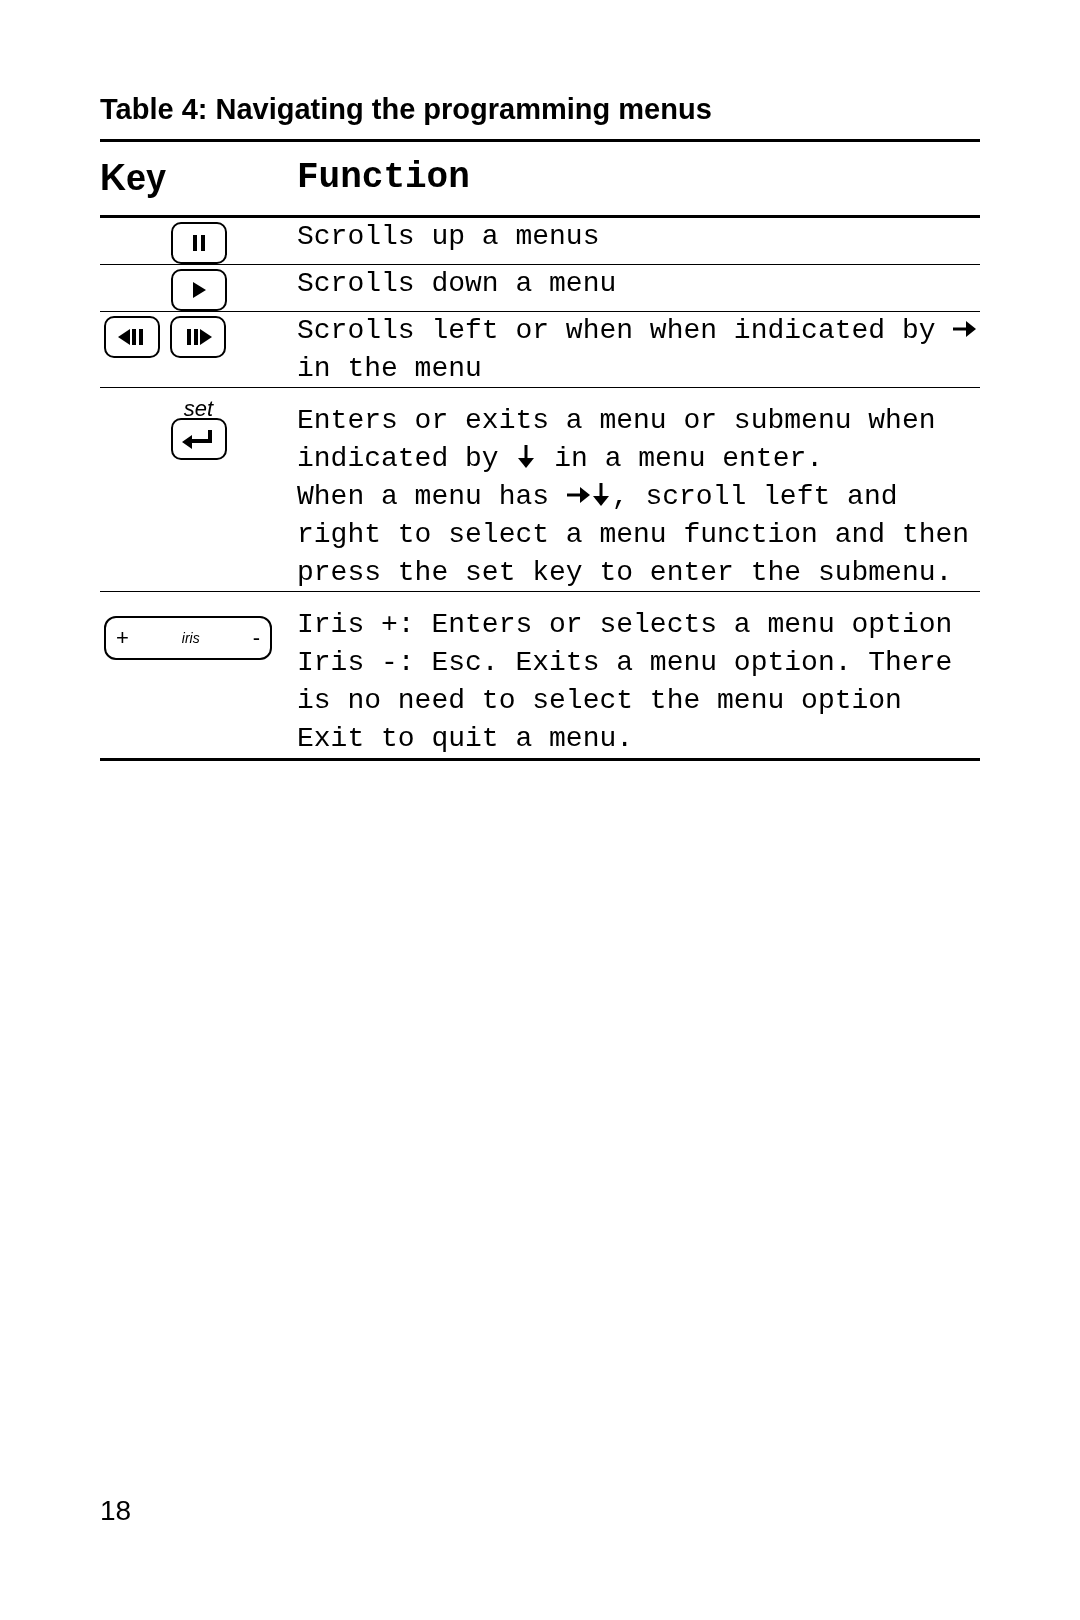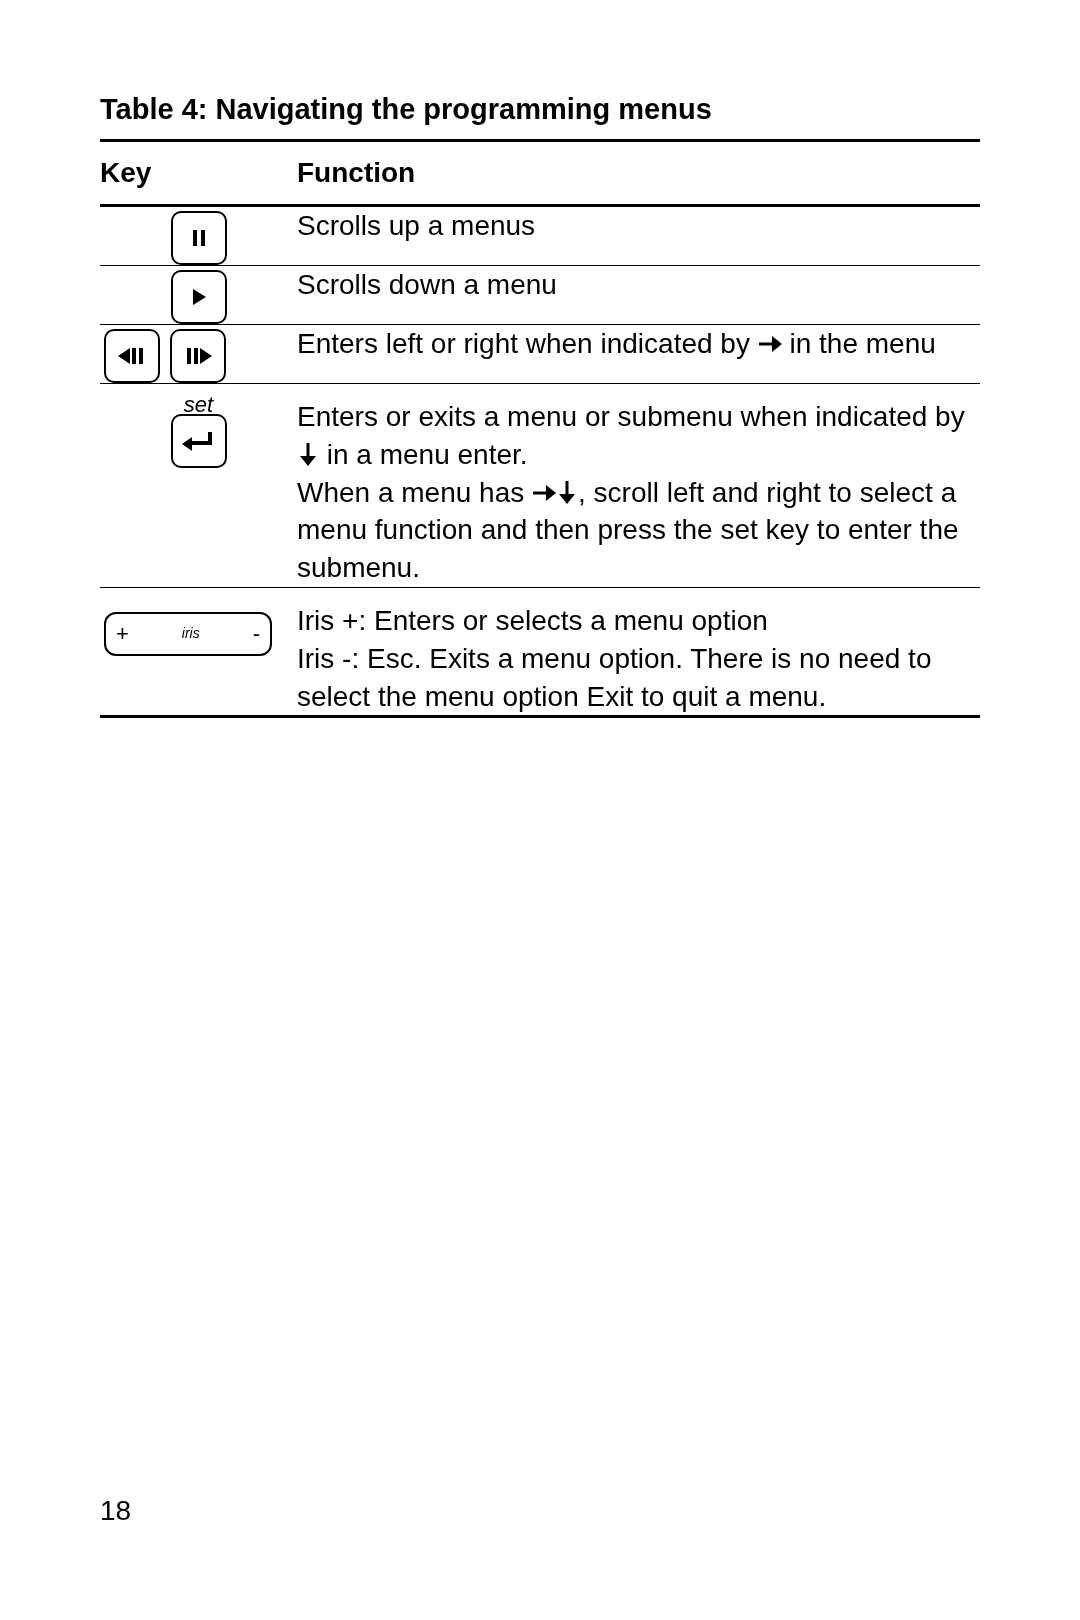"Key" .hdr-row td { font-size: 28px -> 36px }
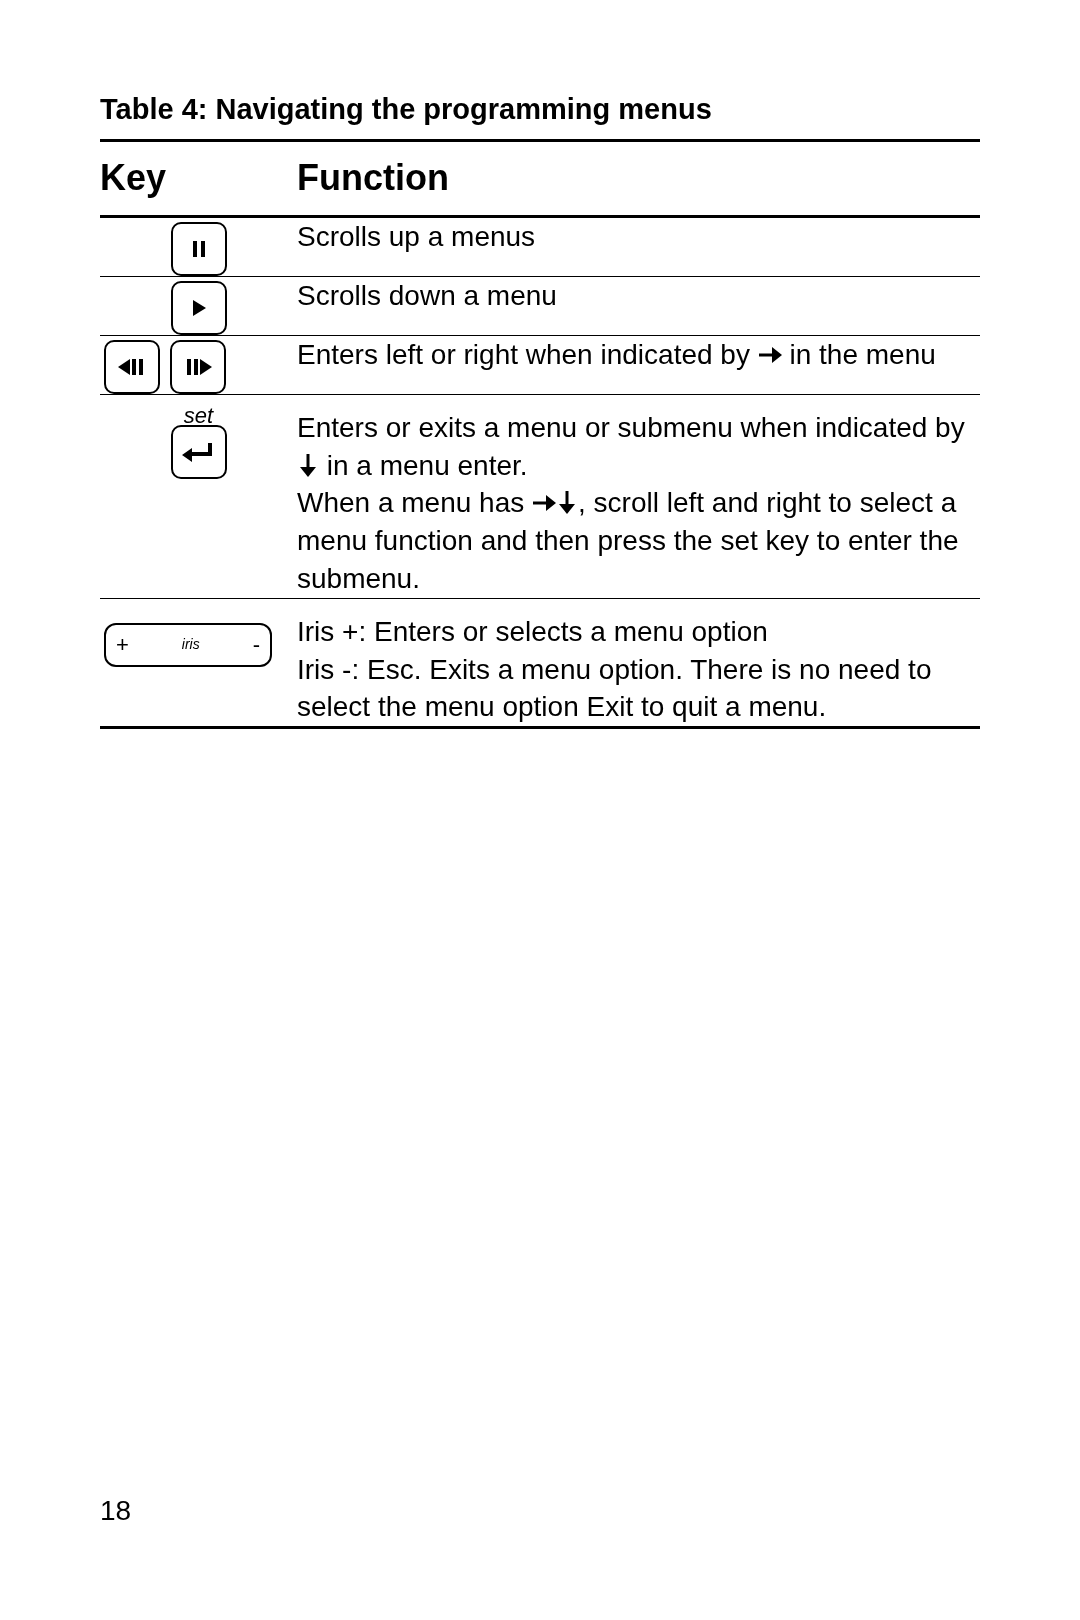"Function" .col-func { font-family: none -> Liberation Mono, monospace }
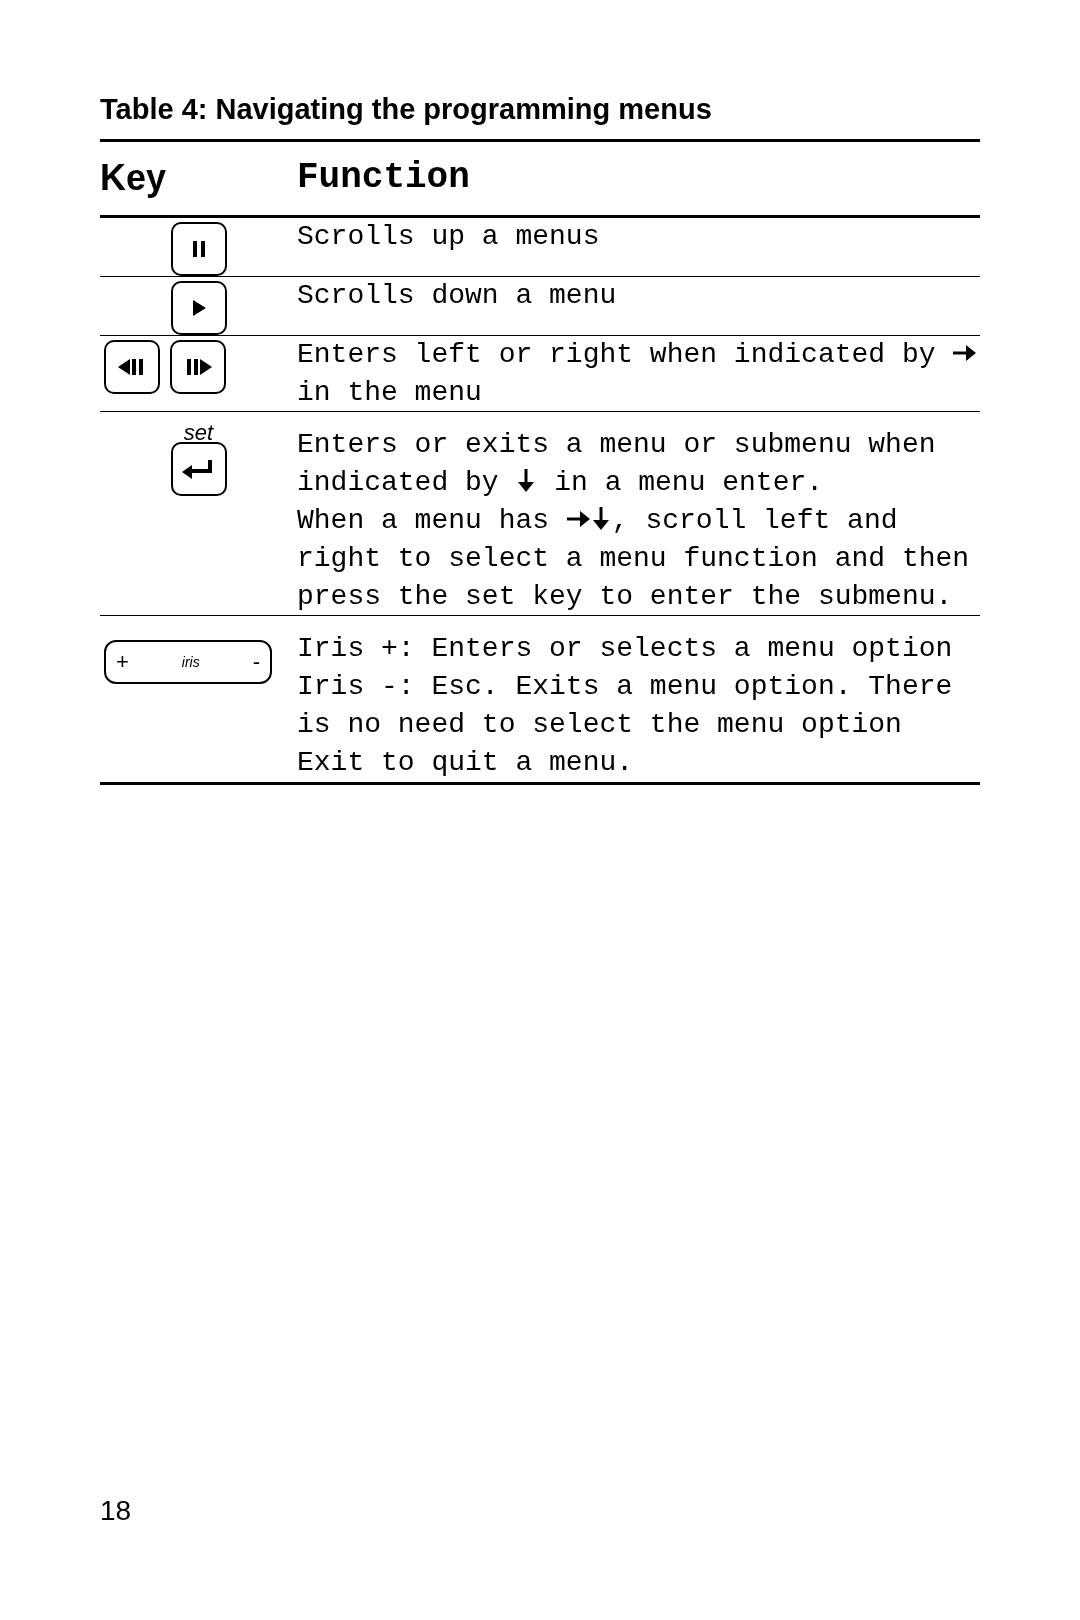"Enters left or right when" span { text: Enters left or right -> Scrolls left or when }
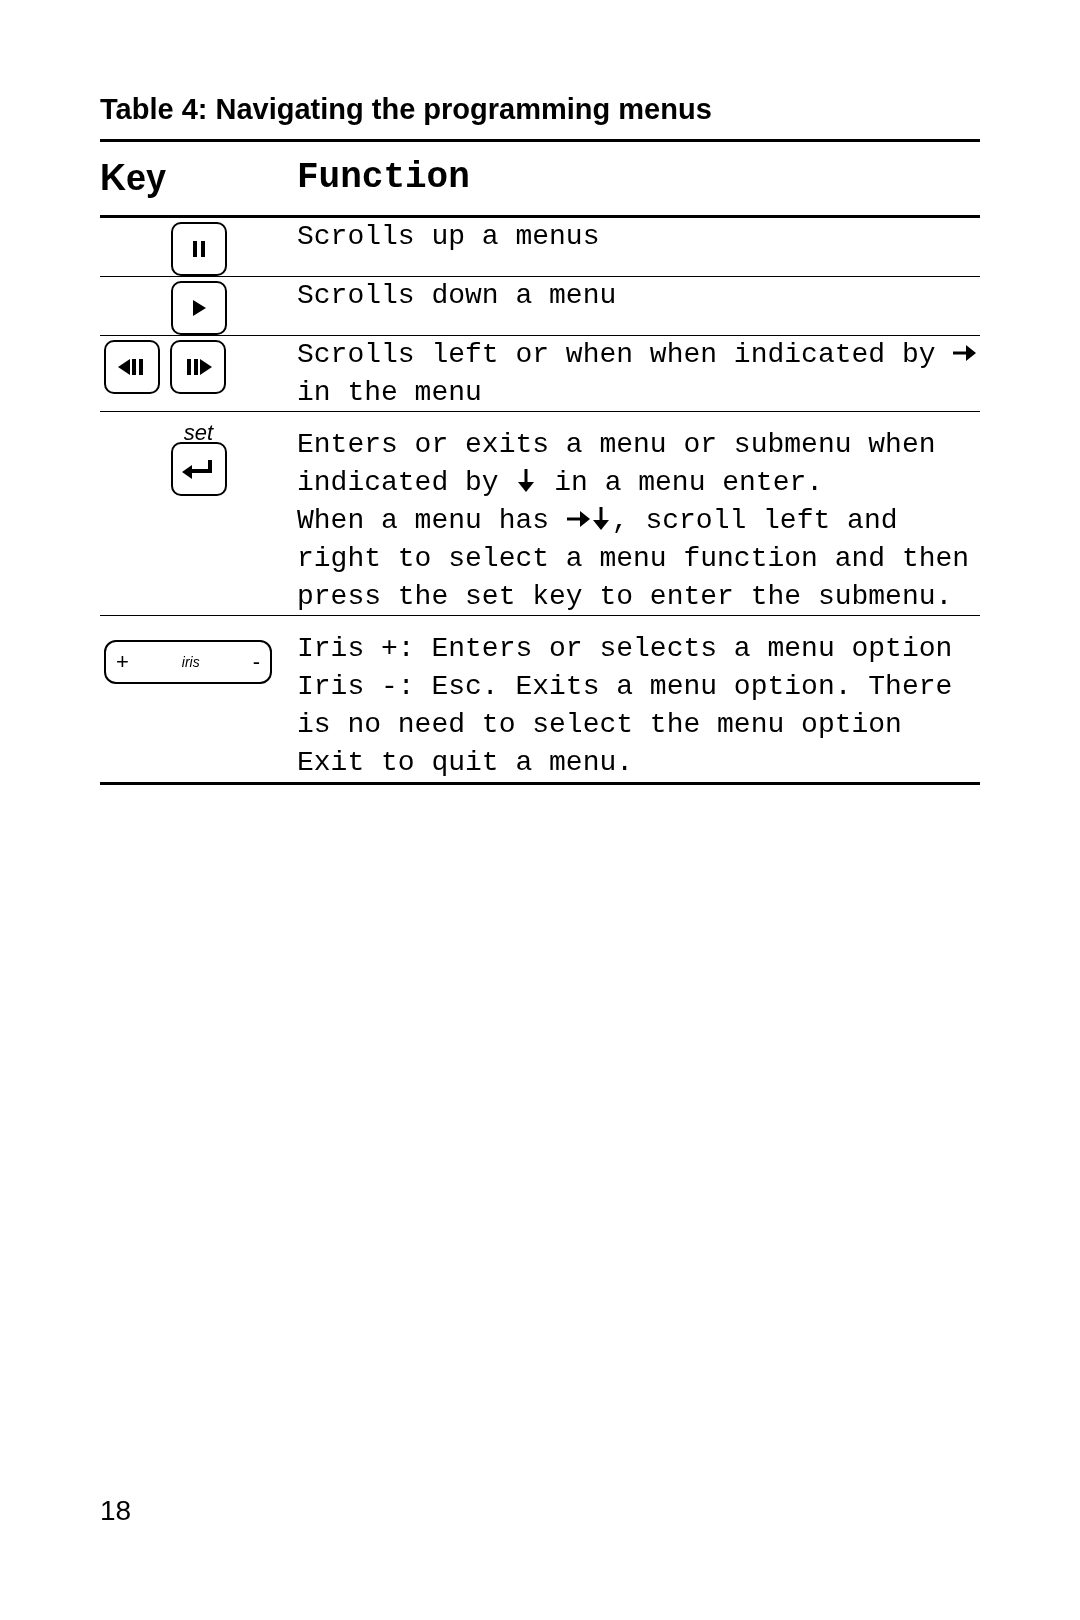"set" .key-box { height: 54px -> 42px }
